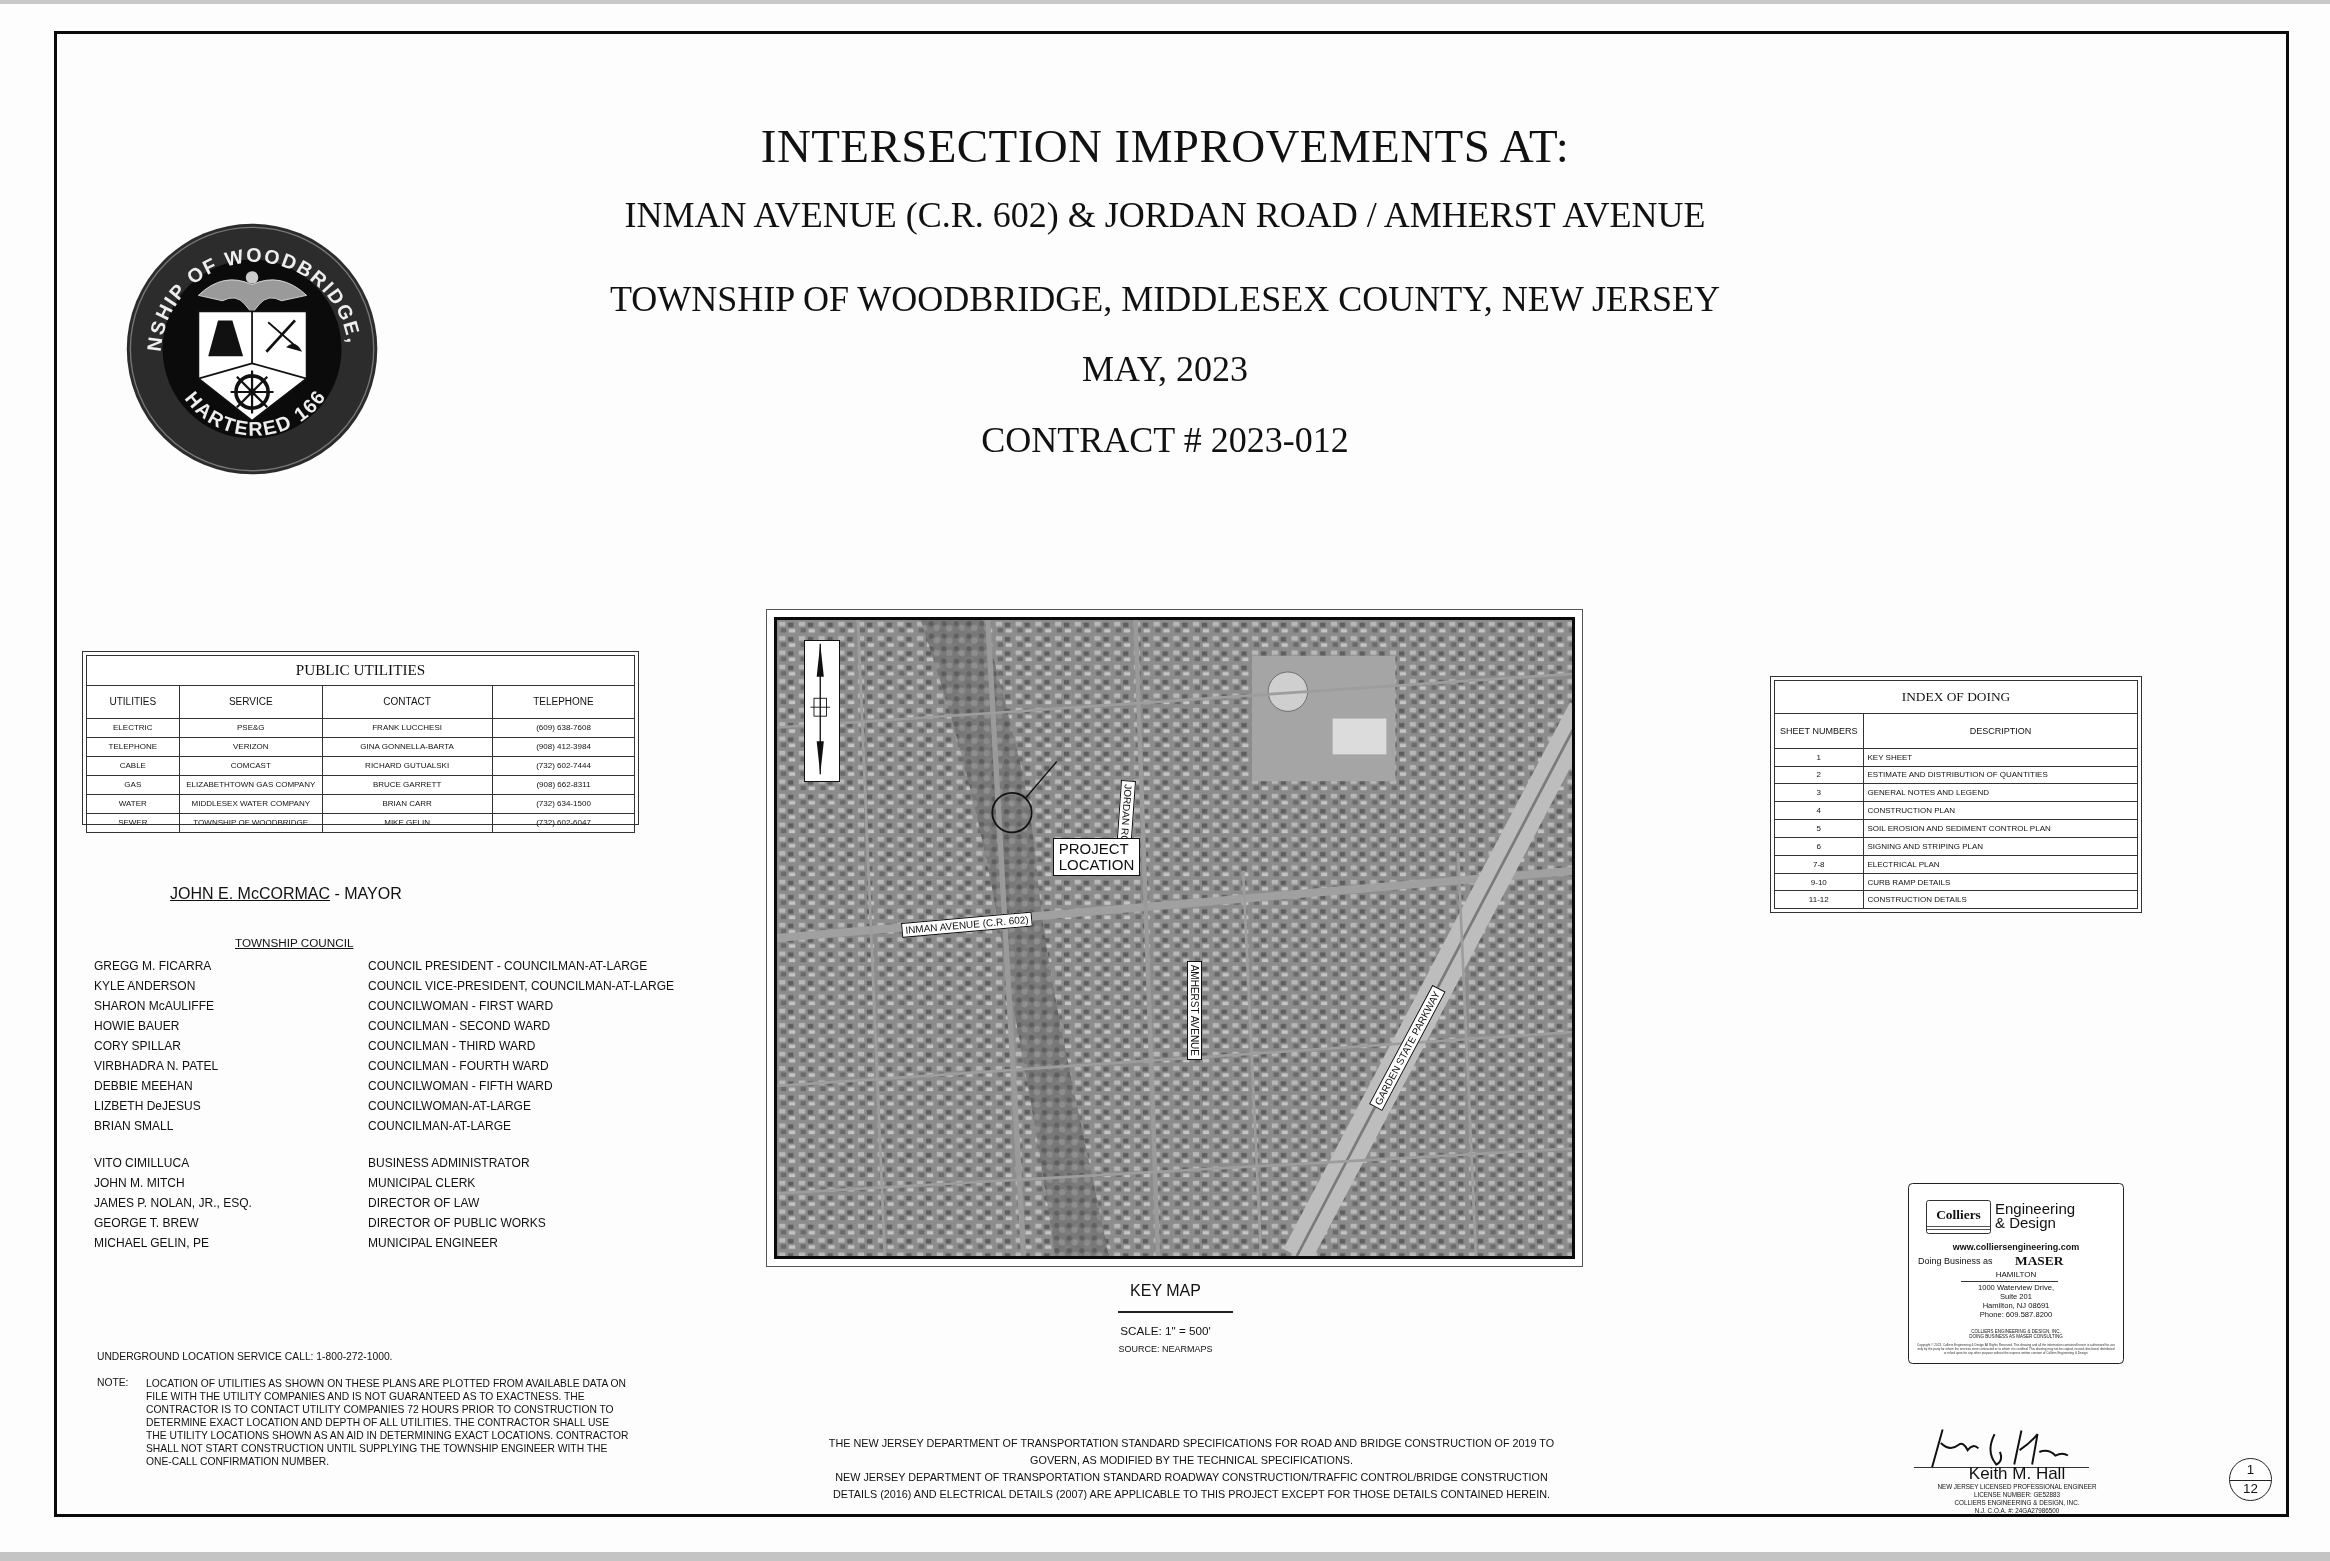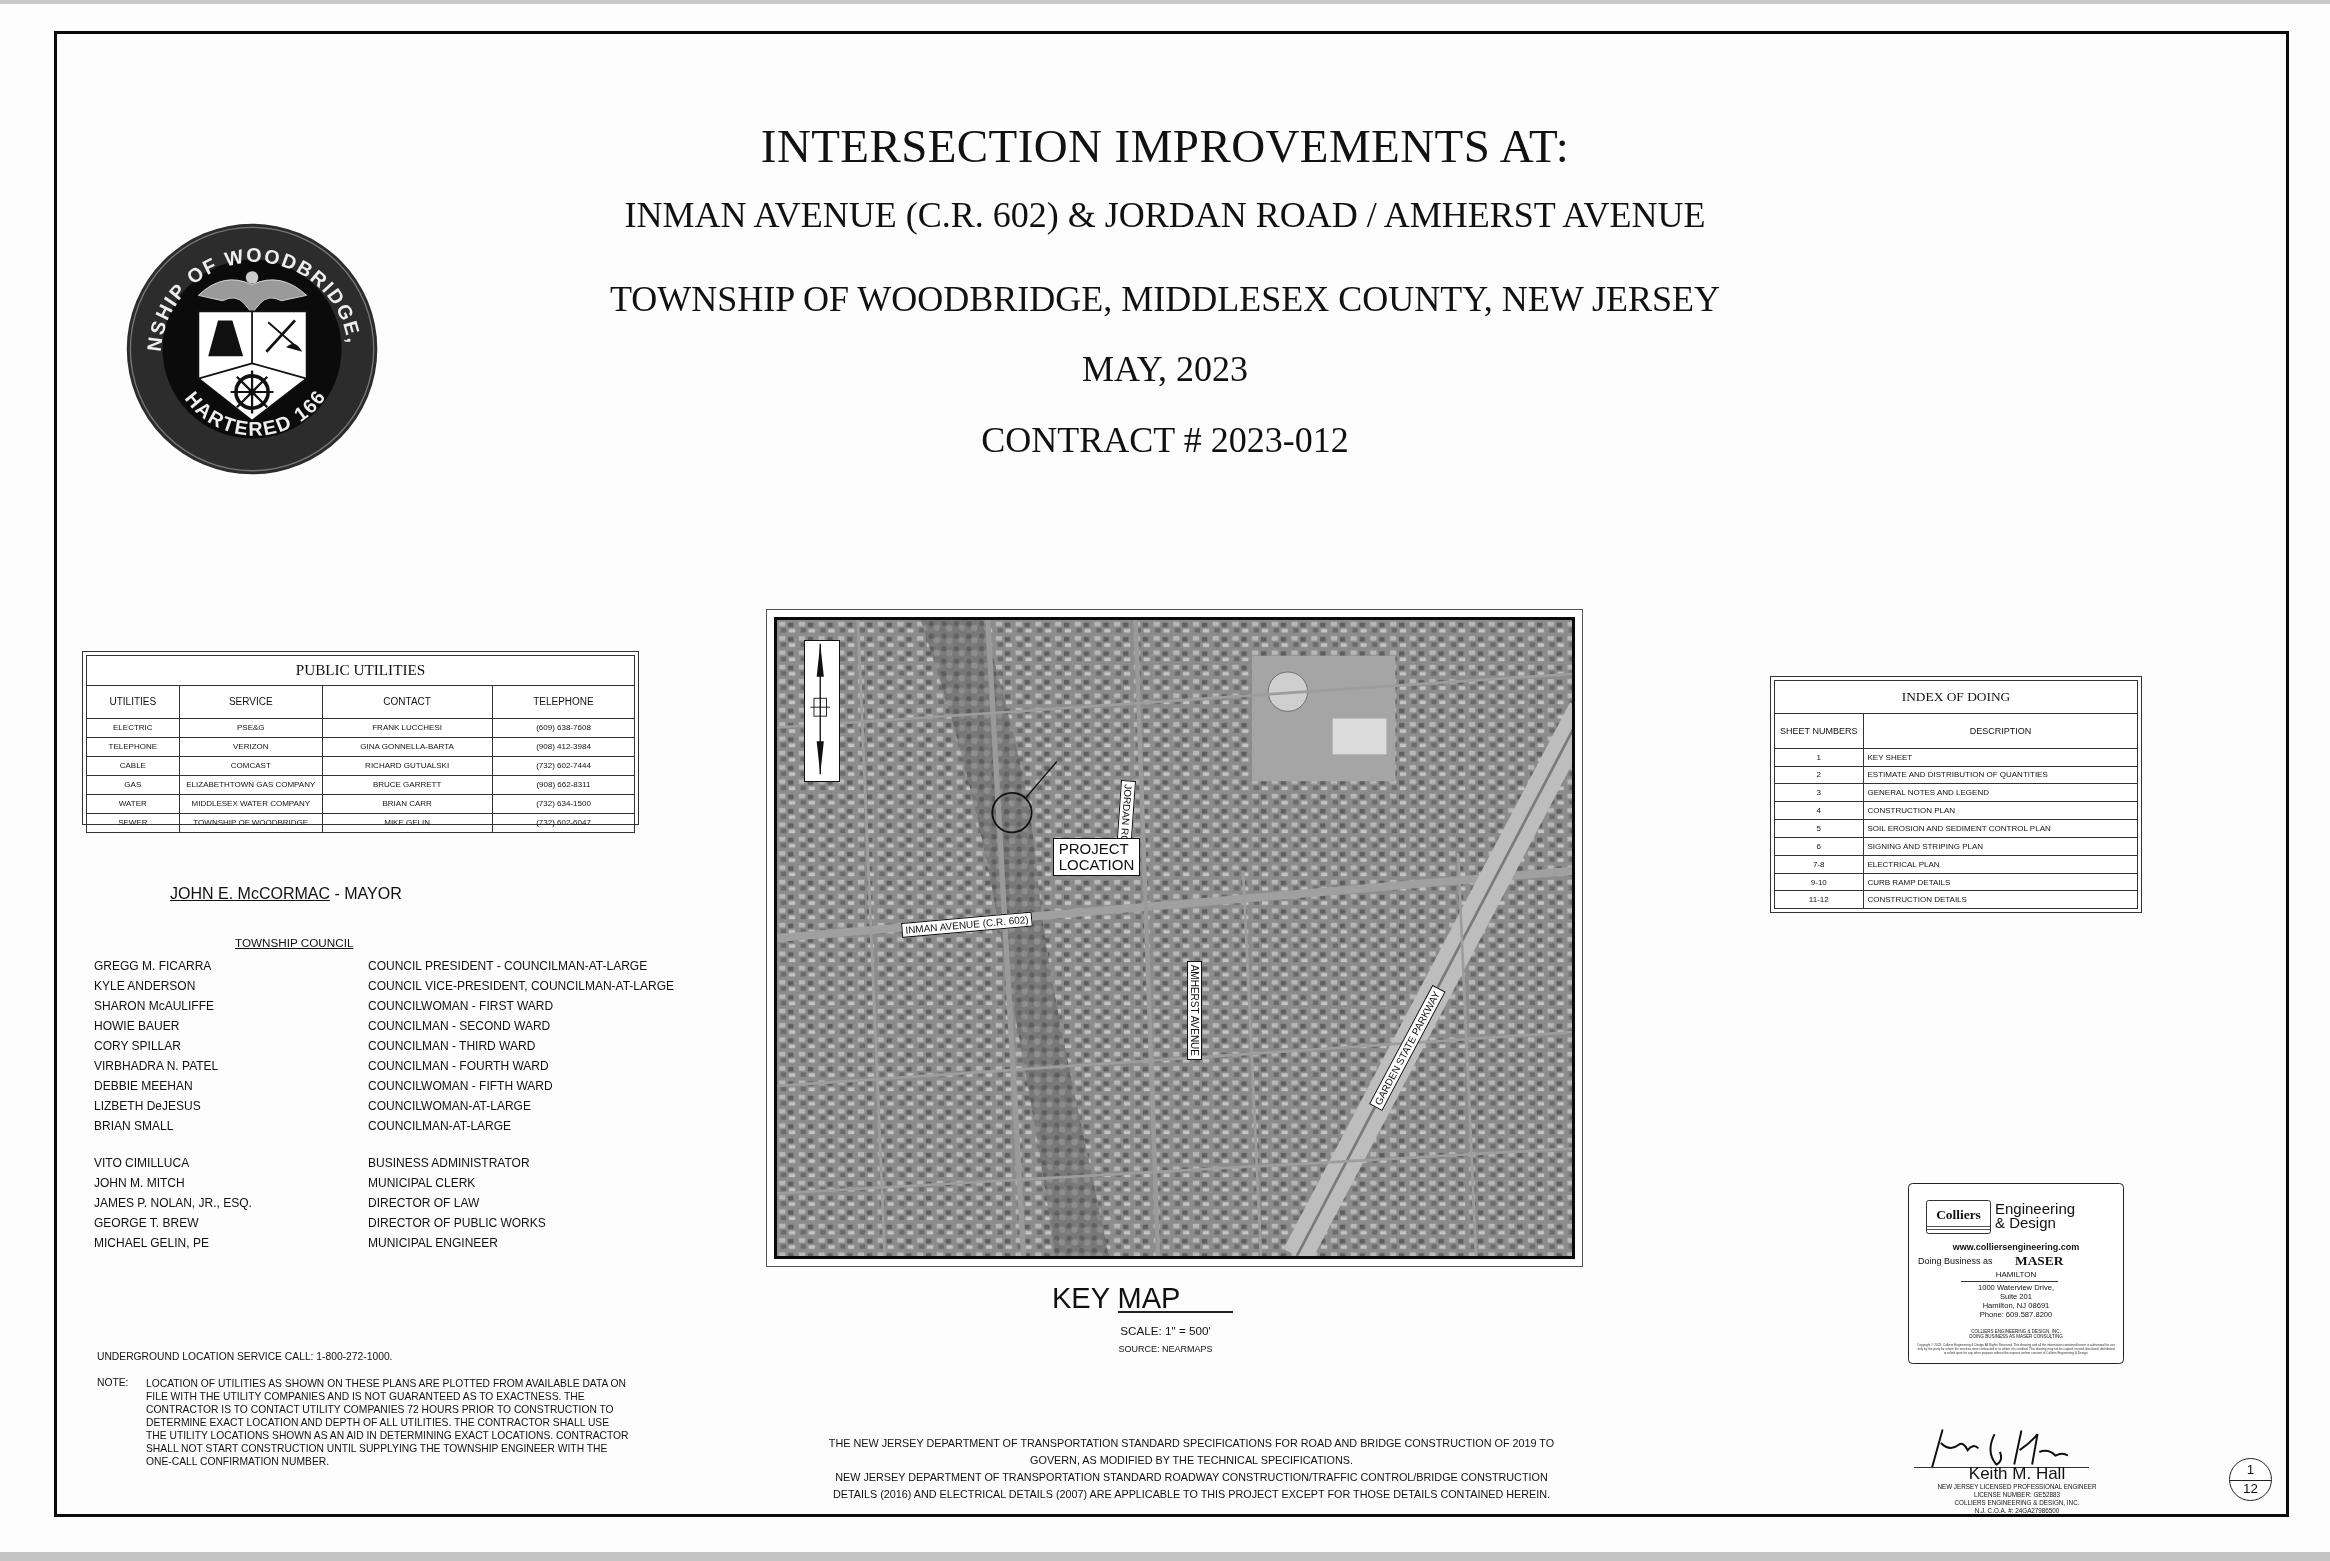"KEY MAP" .keymap-title { font-size: 29px -> 16px; left: 1052px -> 1076px; text-align: none -> center }
